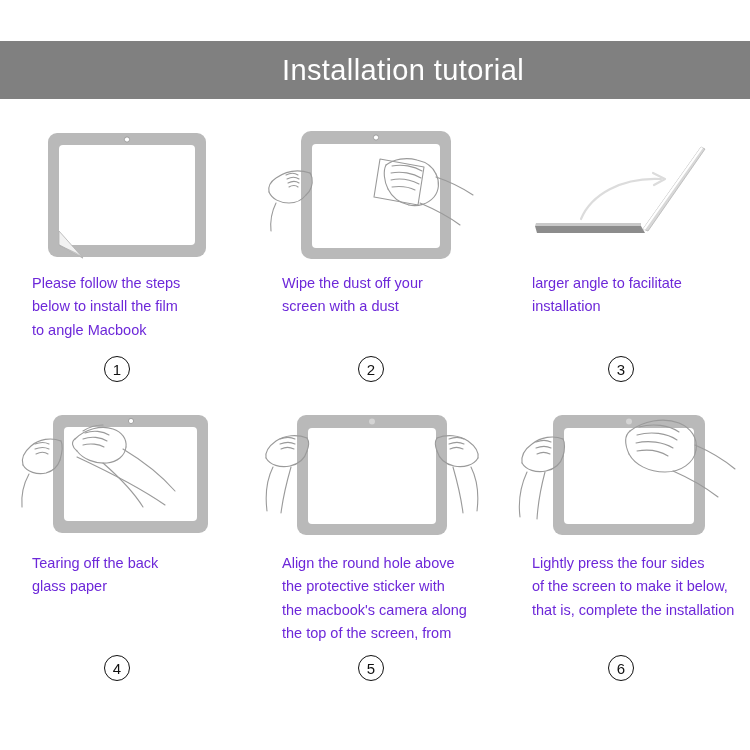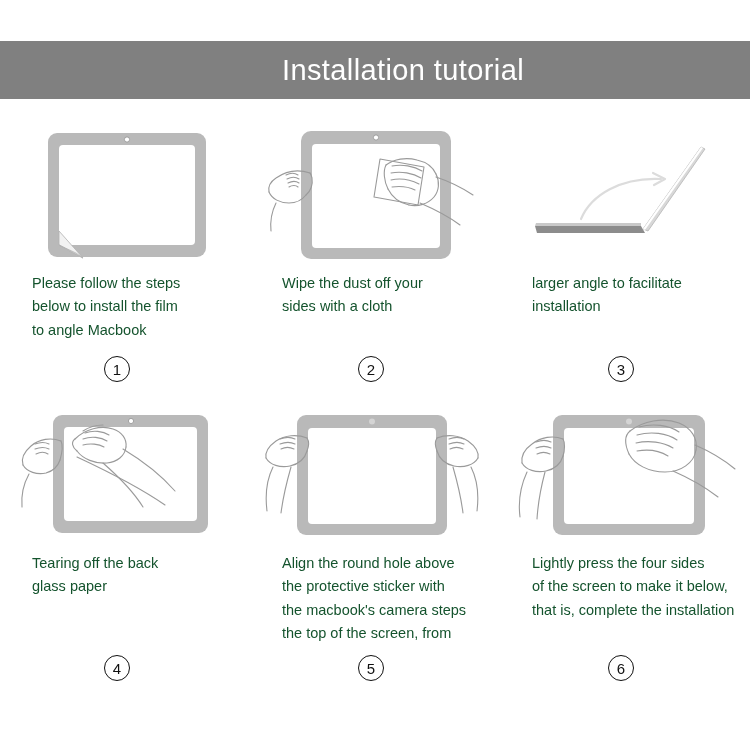"Please follow the steps" .step-caption { color: #14532d -> #6d28d9 }
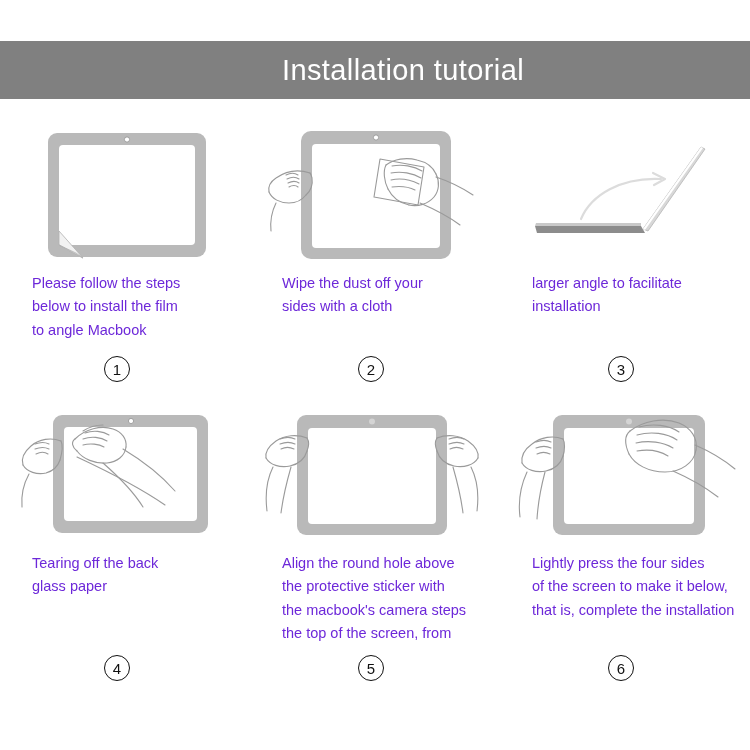"sides with a cloth" span { text: sides with a cloth -> screen with a dust }
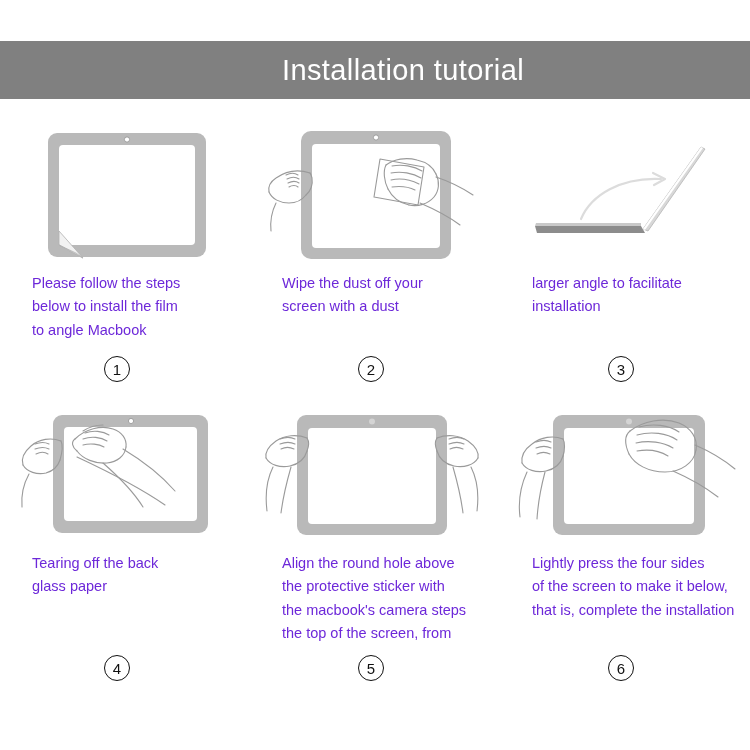"the macbook's camera steps" span { text: steps -> along }
